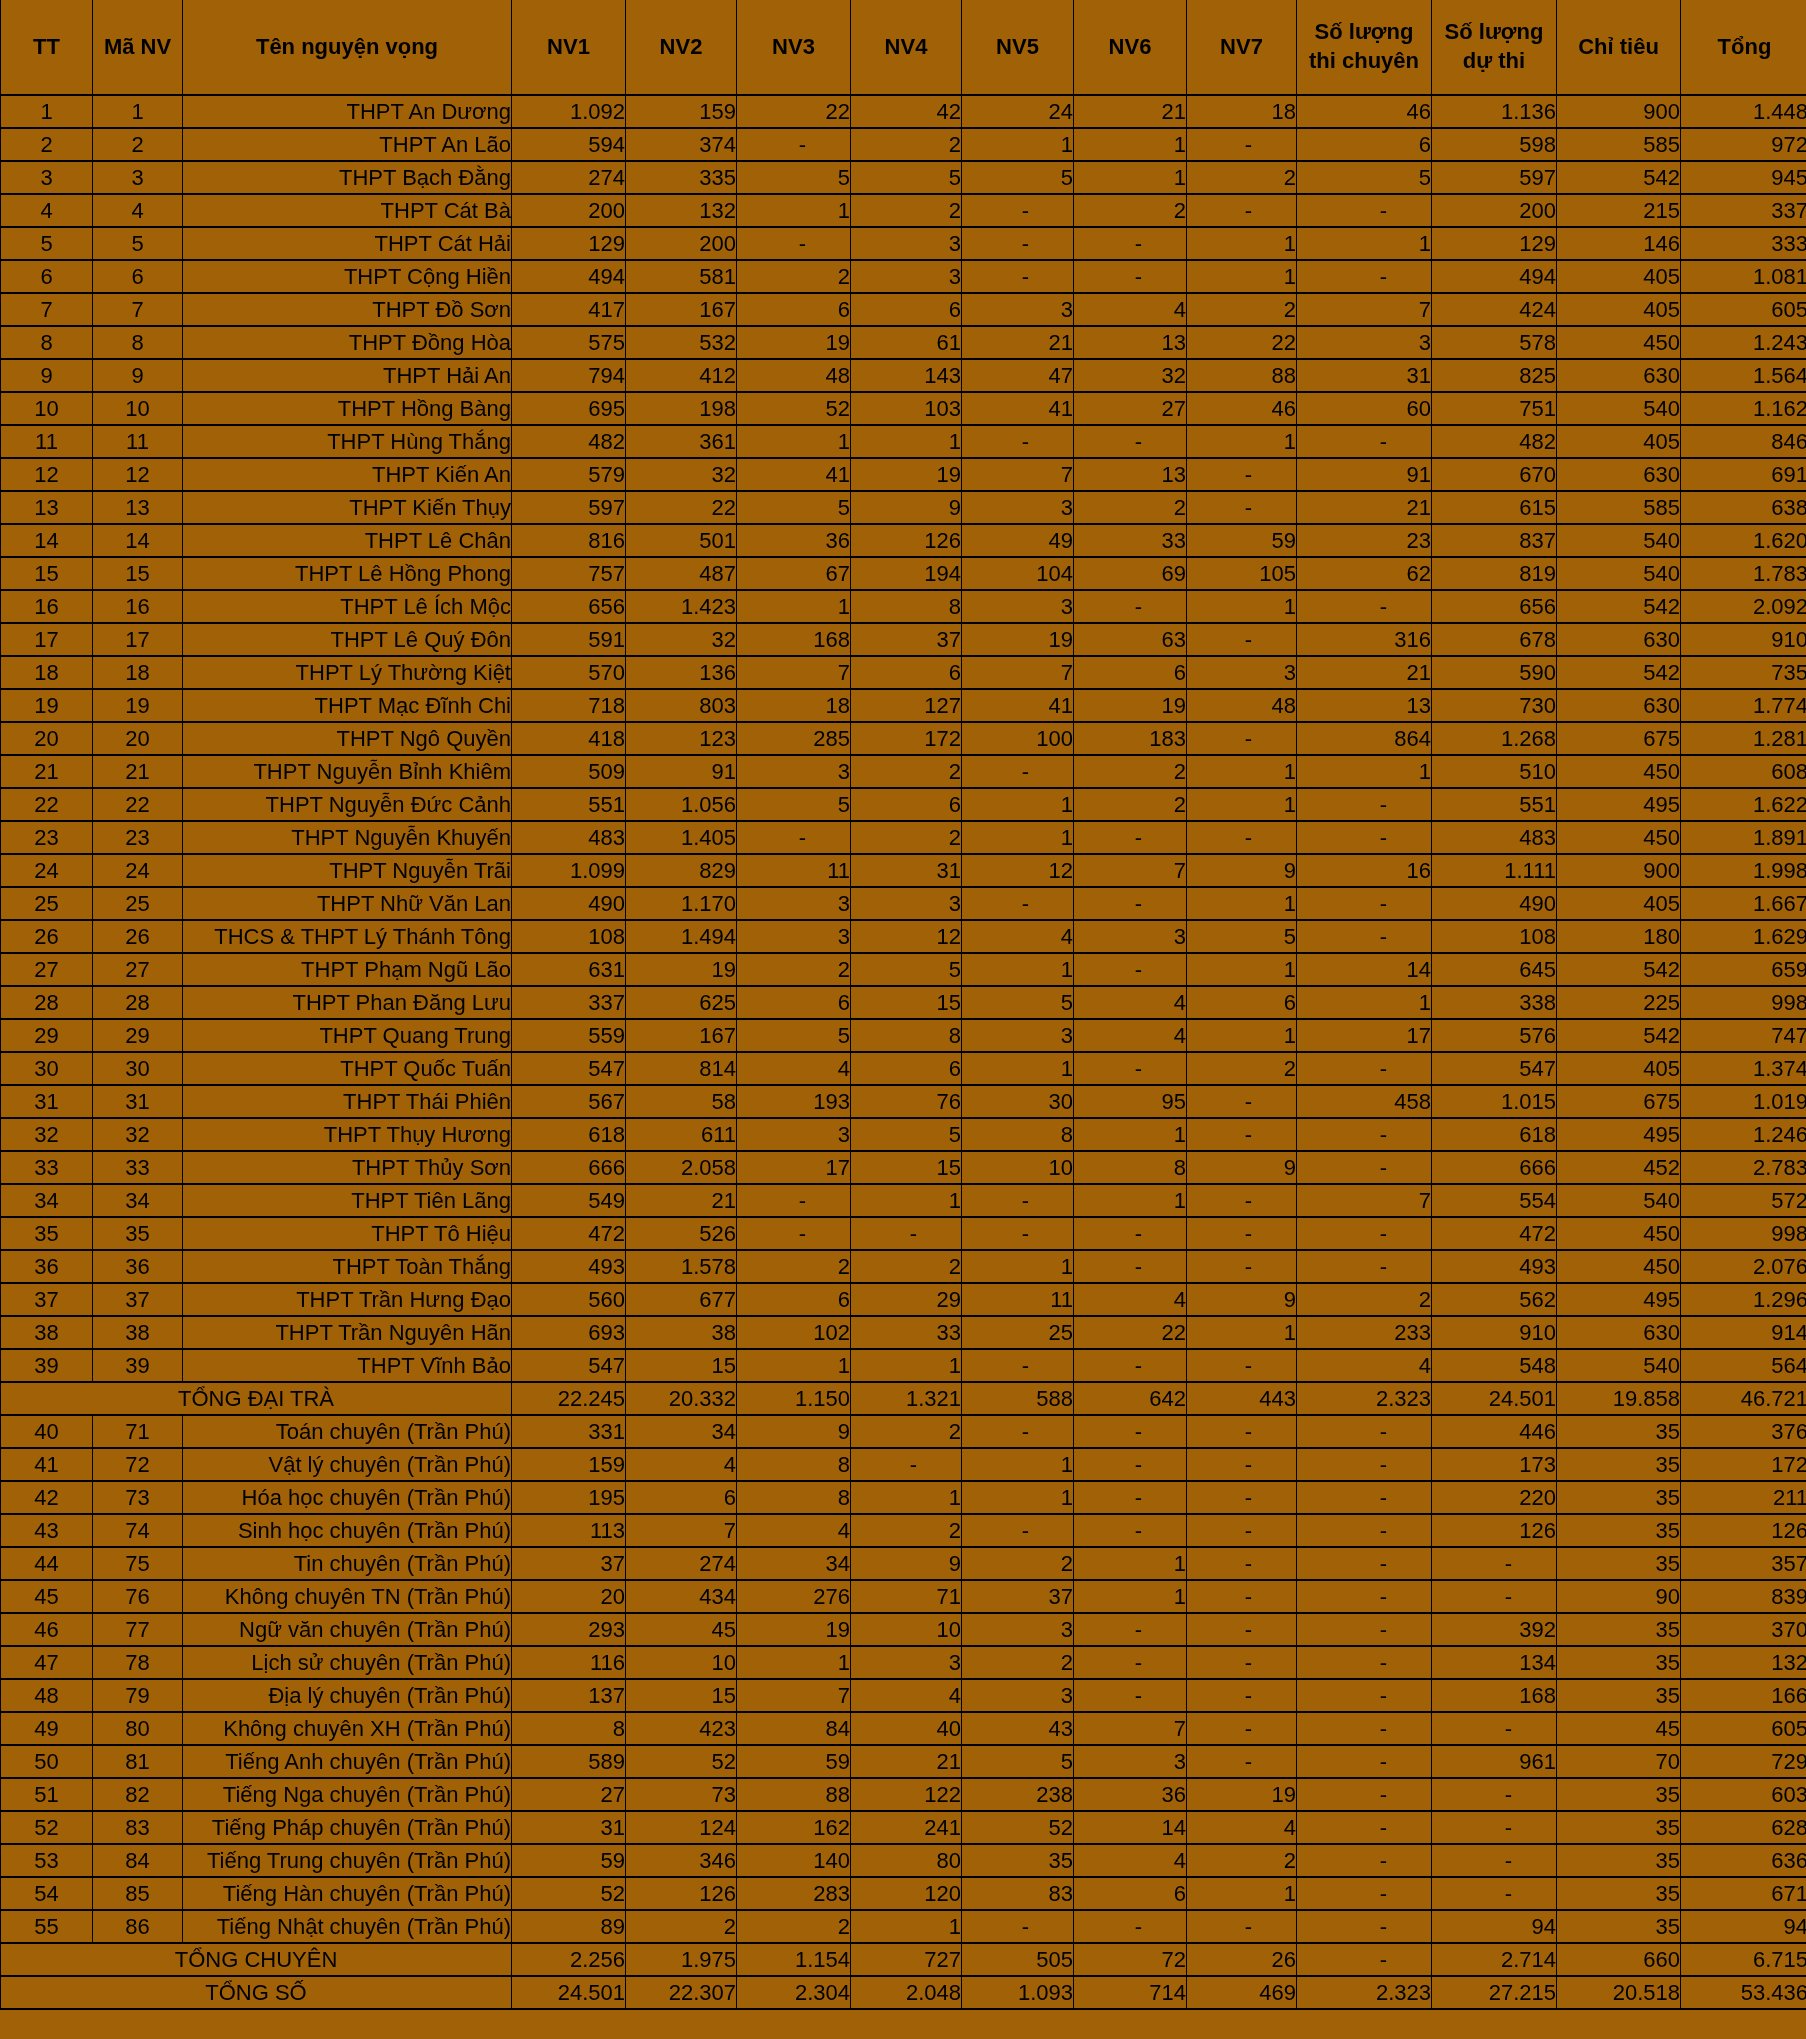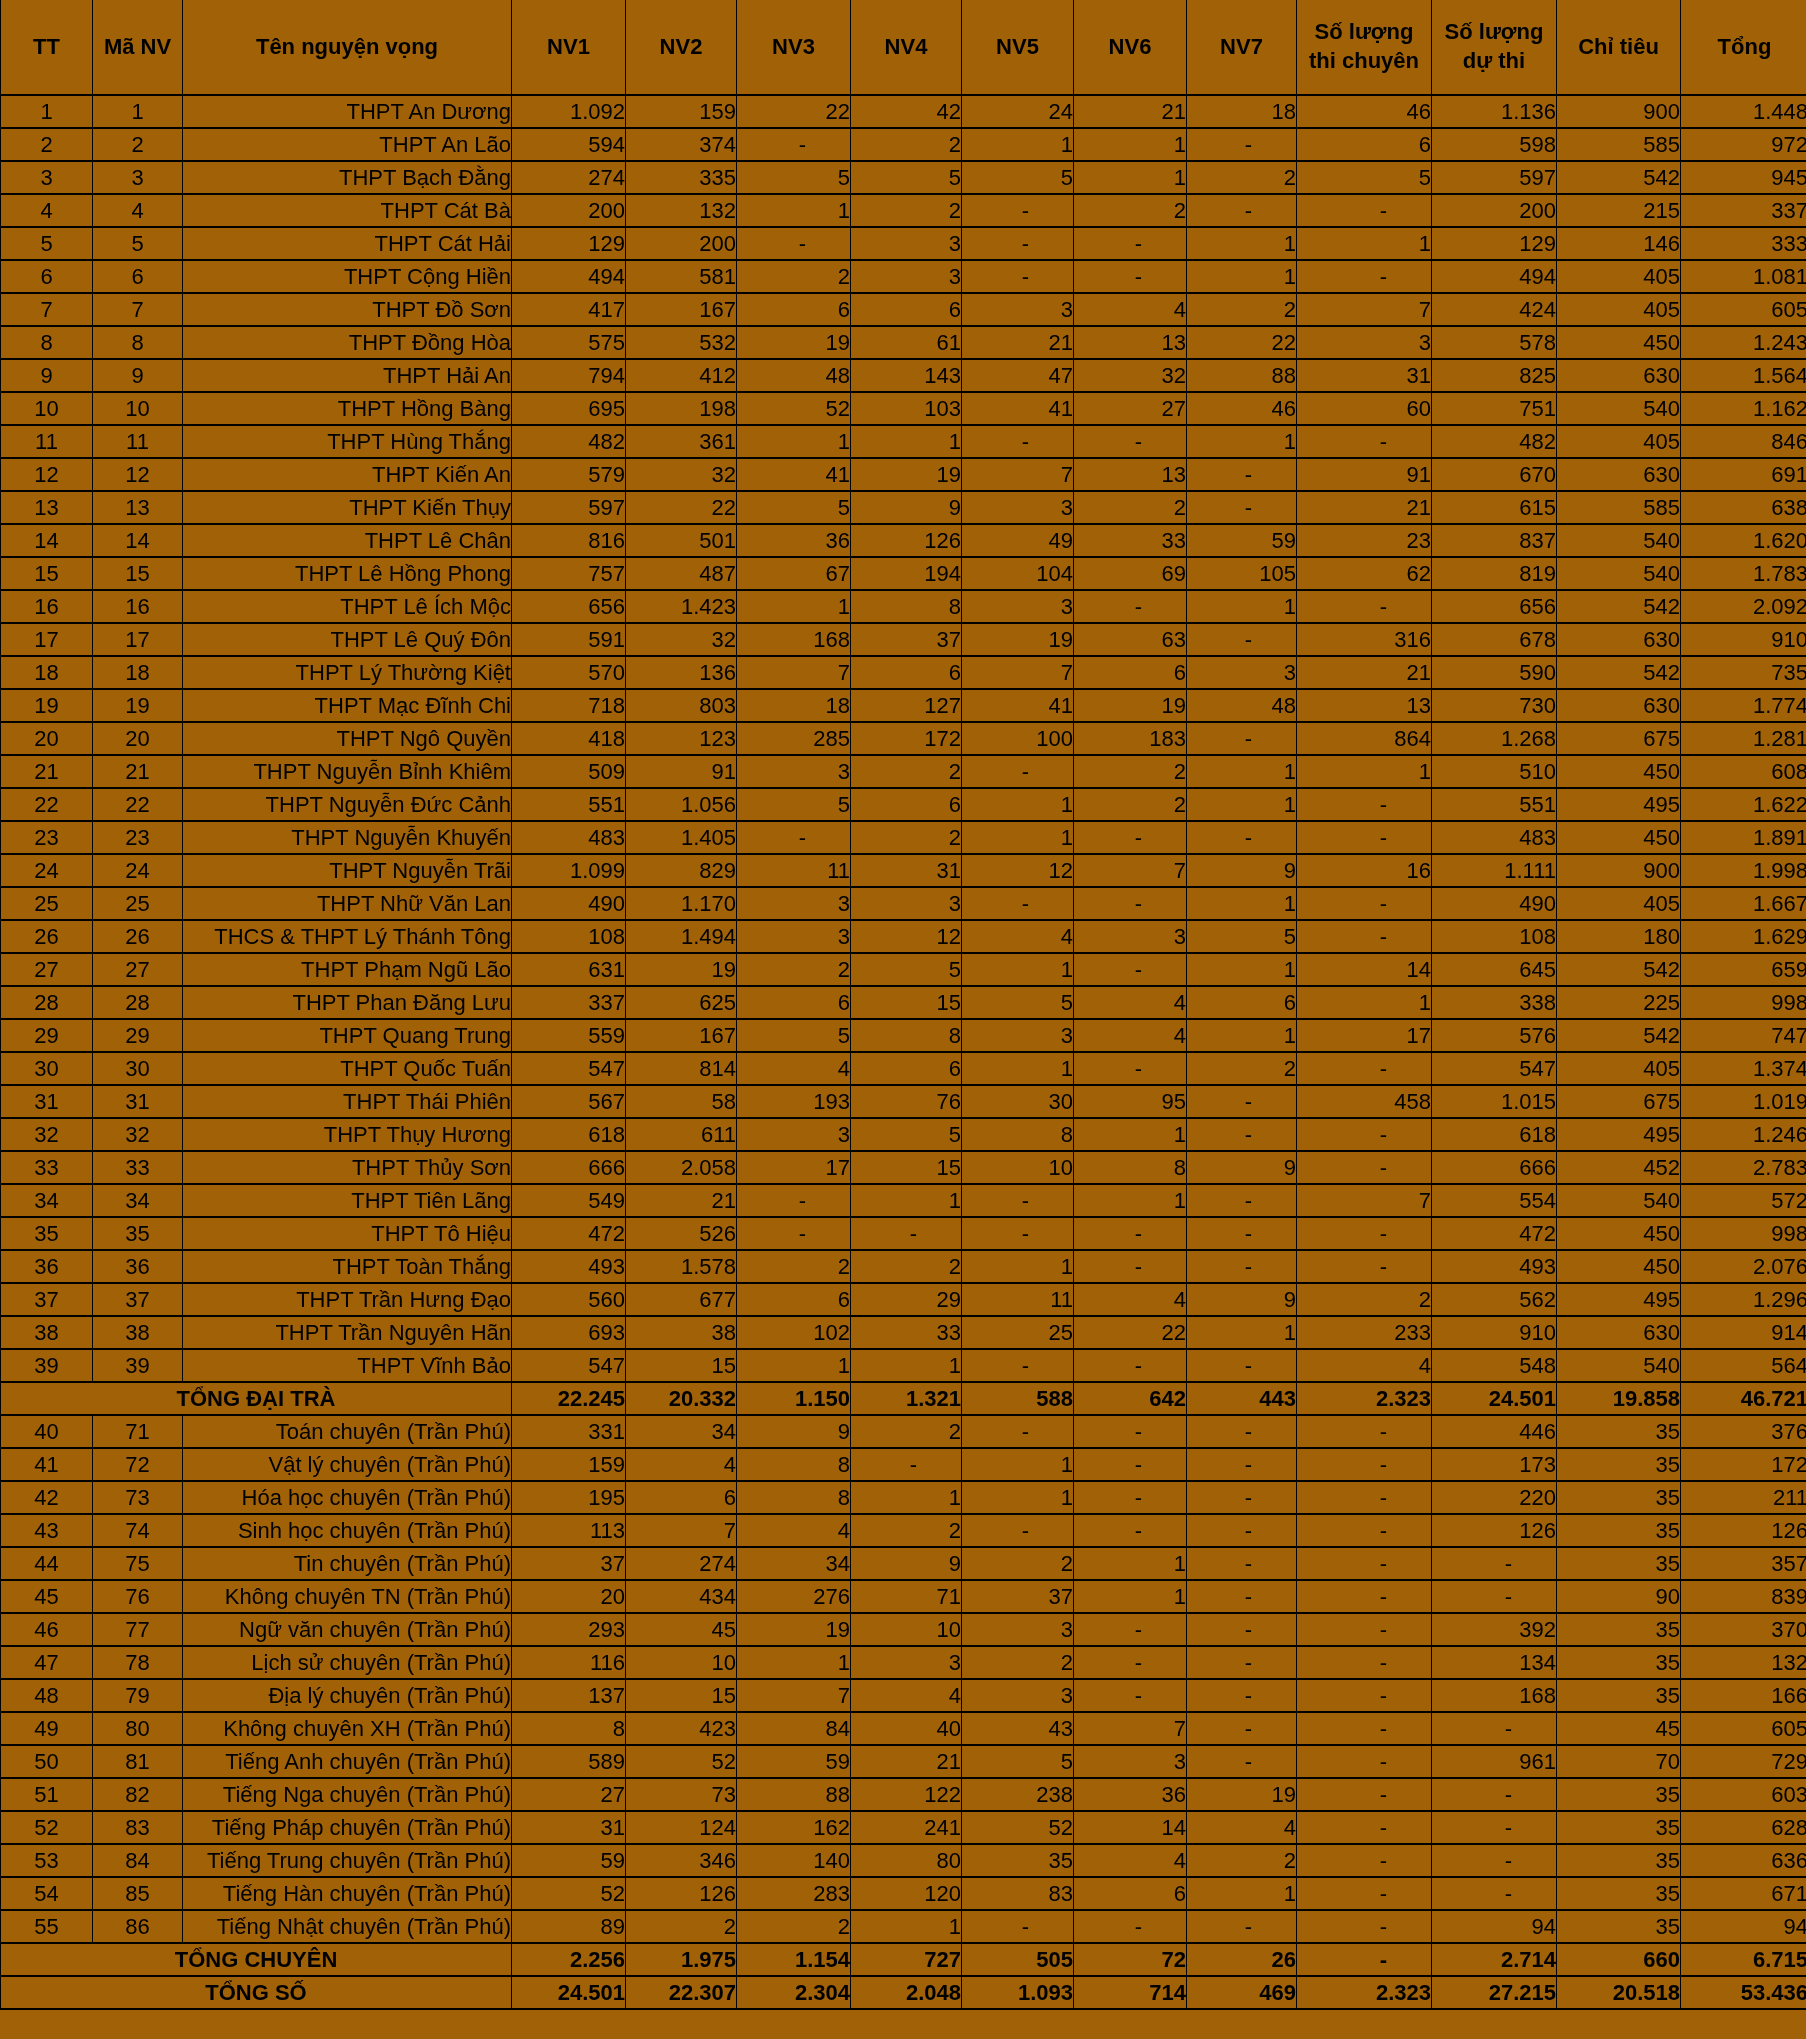"TỔNG ĐẠI TRÀ" tr.summary-row td { font-weight: bold -> normal }
